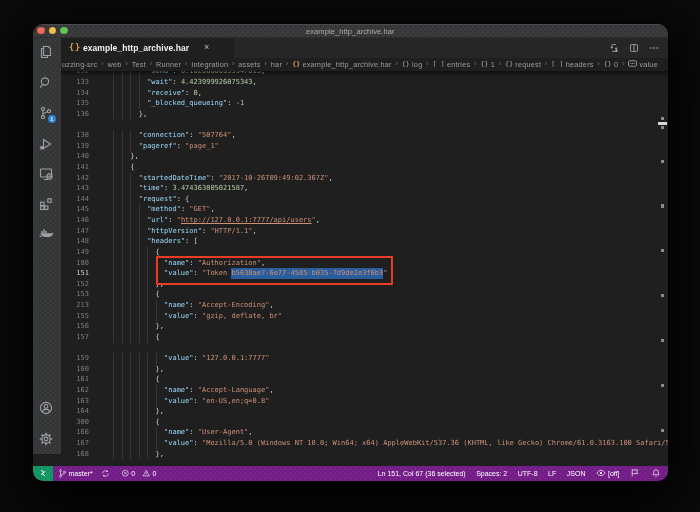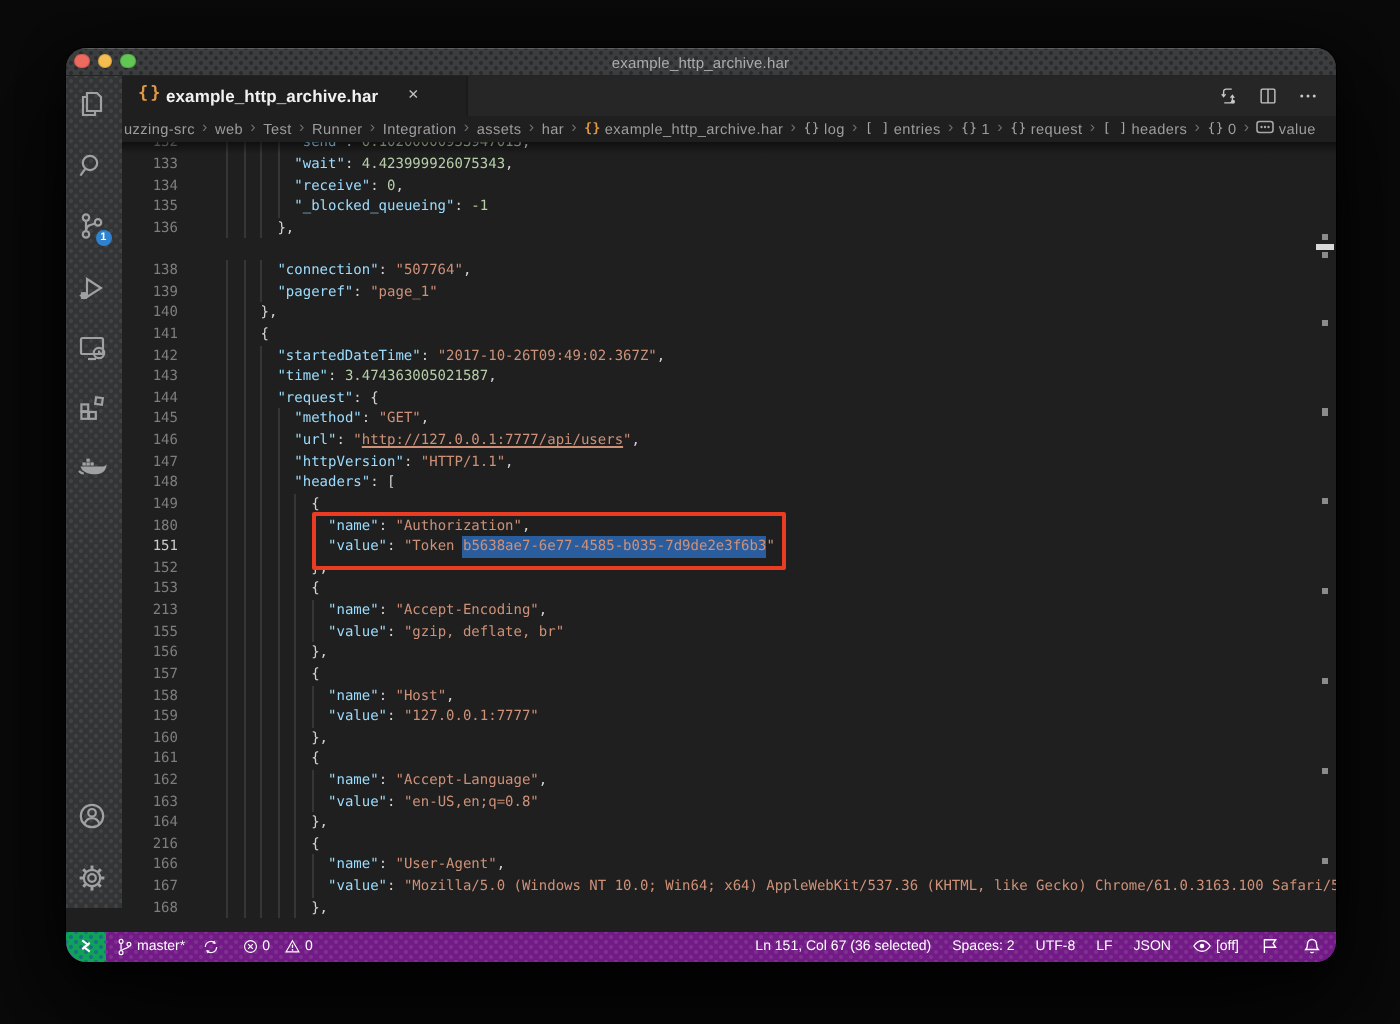"158" div.row { html: <div> <div>158</div> <div></div> <div></div> <div></div> <div></div> <div></div> <div></div> <div><span> </span><span>"name"</span><span>: </span><span>"Host"</span><span>,</span></div> </div> -> none }
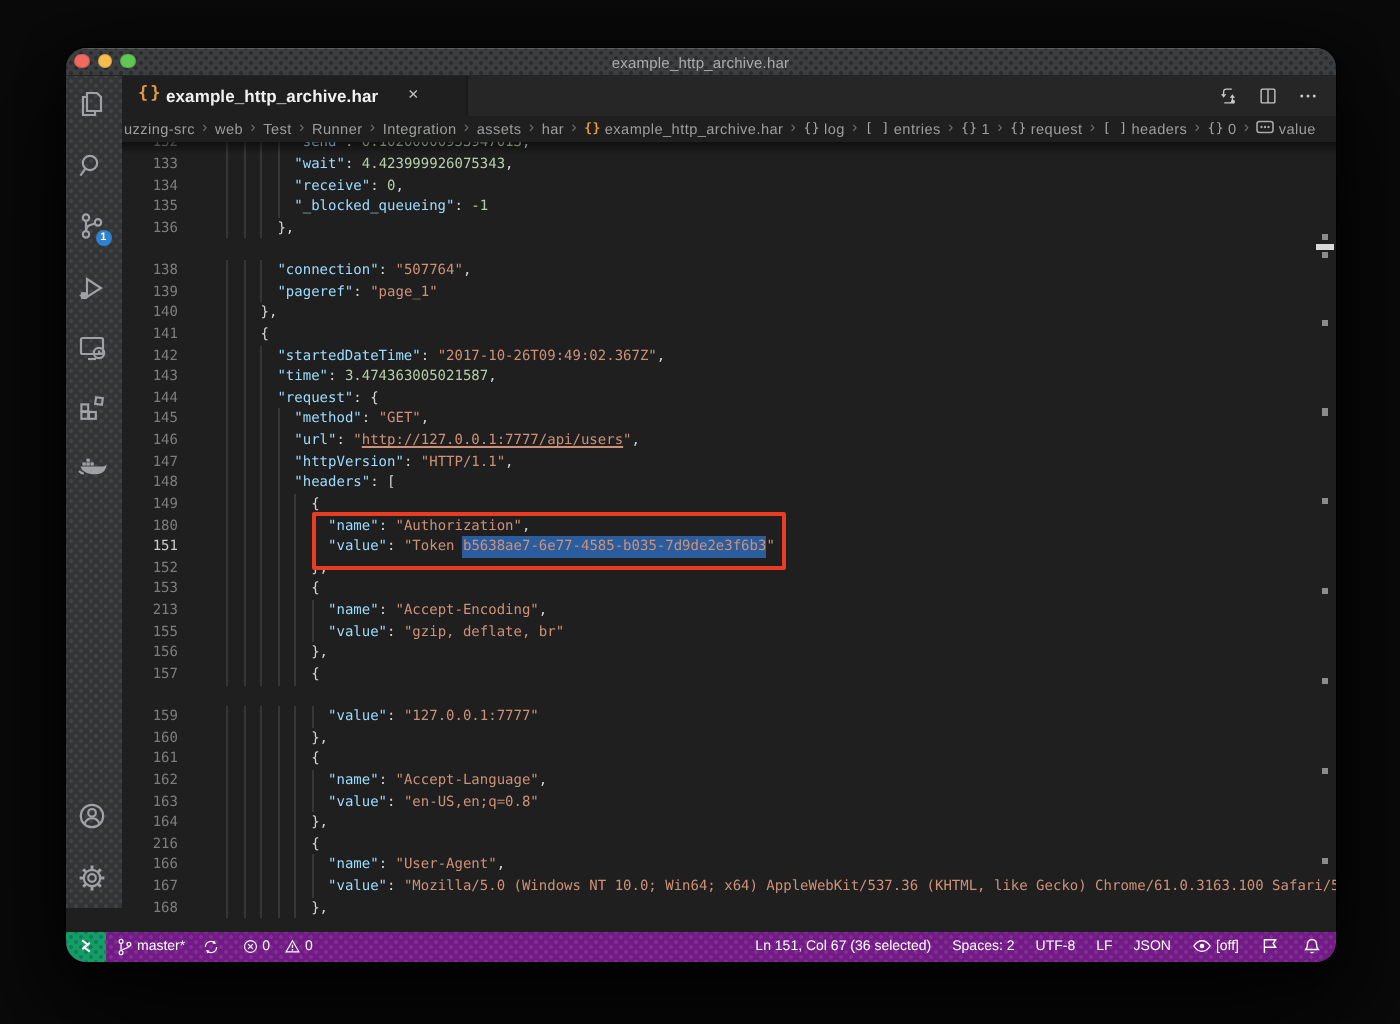"216" div.ln { text: 216 -> 300 }
